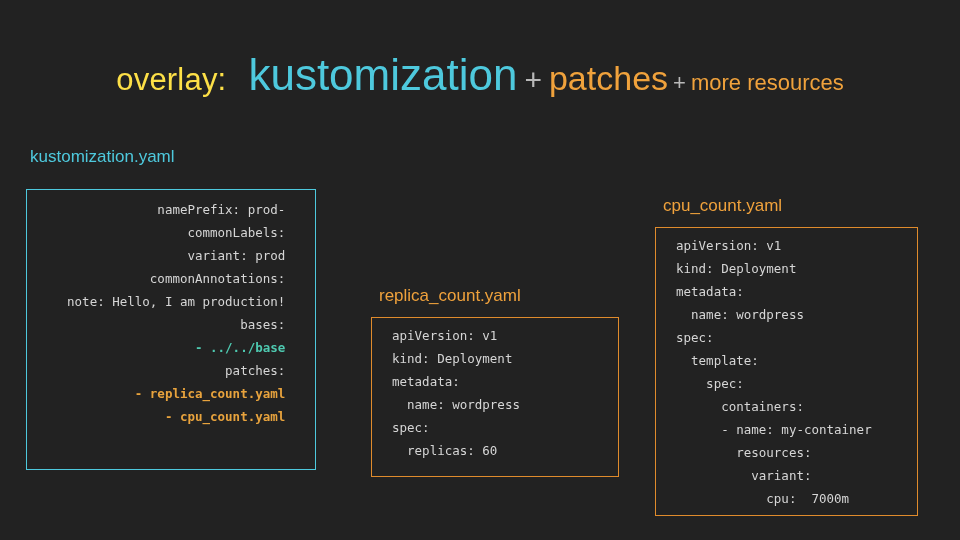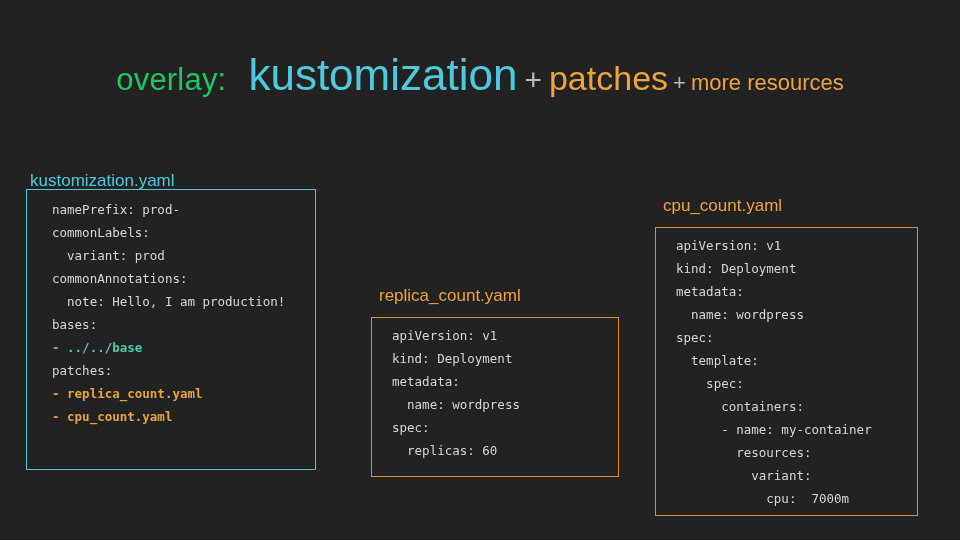"overlay:" .h-overlay { color: #22c55e -> #fde047 }
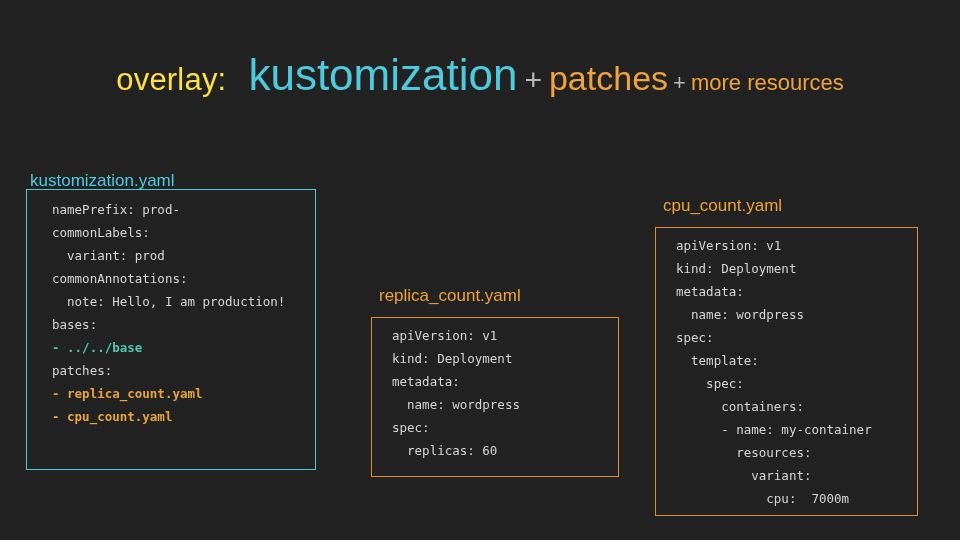"kustomization.yaml" #panel-kustomization .panel-label { top: 172px -> 148px }
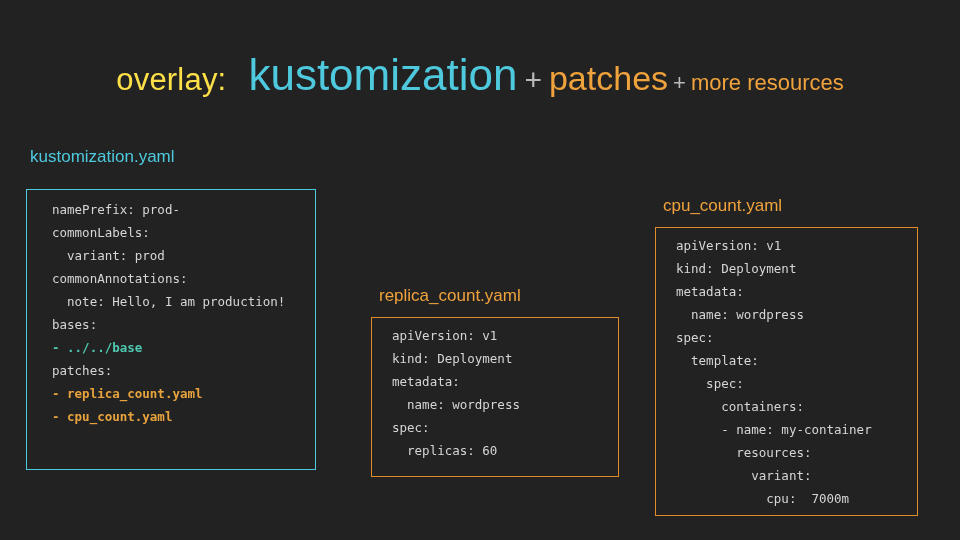"namePrefix: prod- commonLabels: variant:" #panel-kustomization .code { text-align: none -> right }
